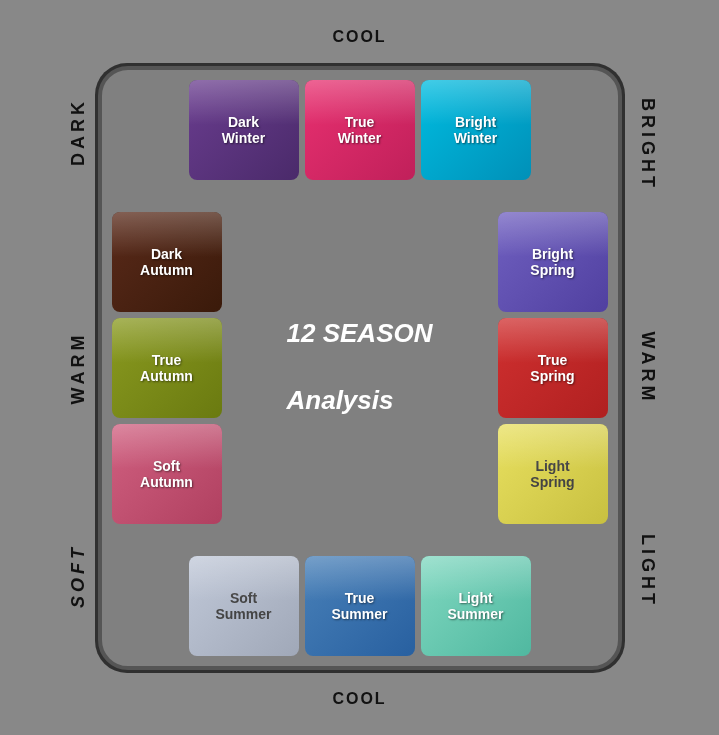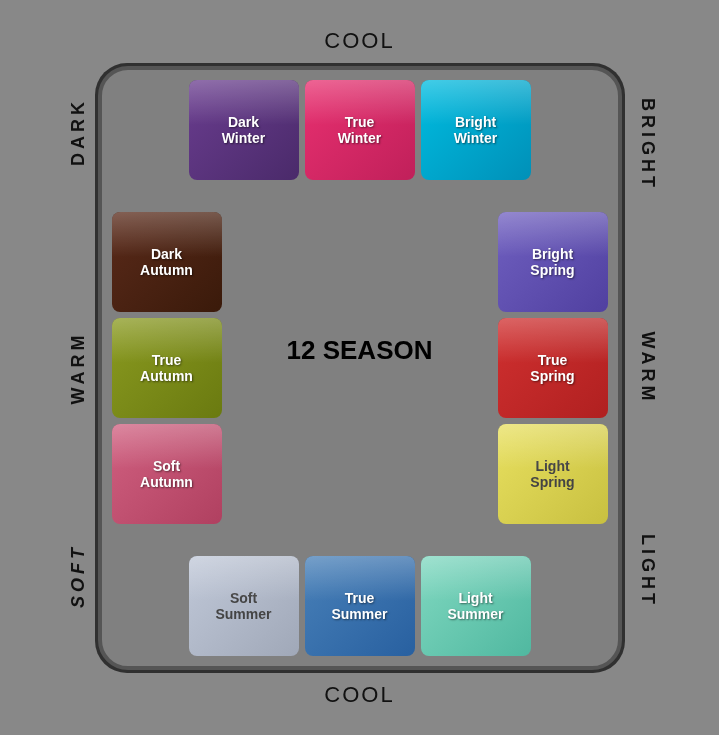"COOL" .axis-label { font-size: 22px -> 16px; font-weight: normal -> bold }
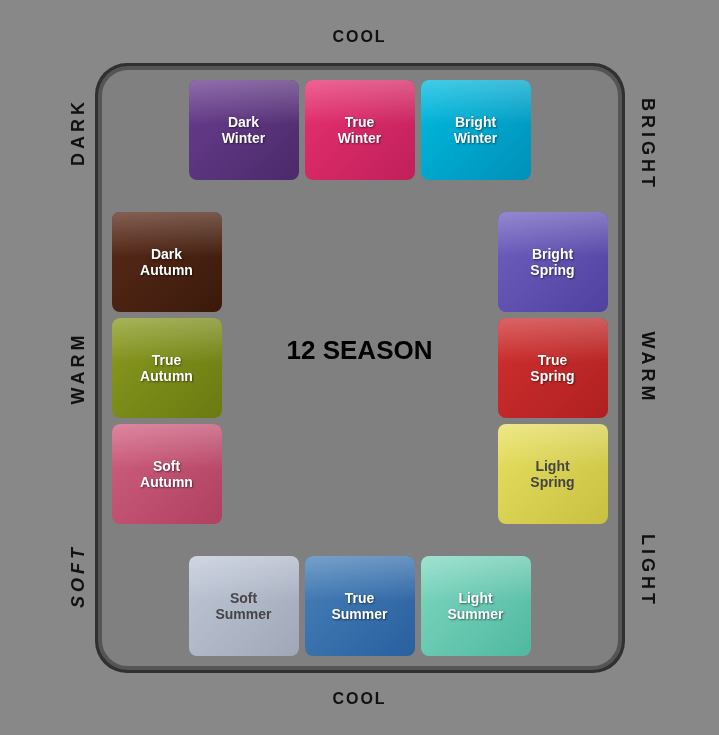"12 SEASON" .center-text { color: #000000 -> #ffffff; font-style: none -> italic }
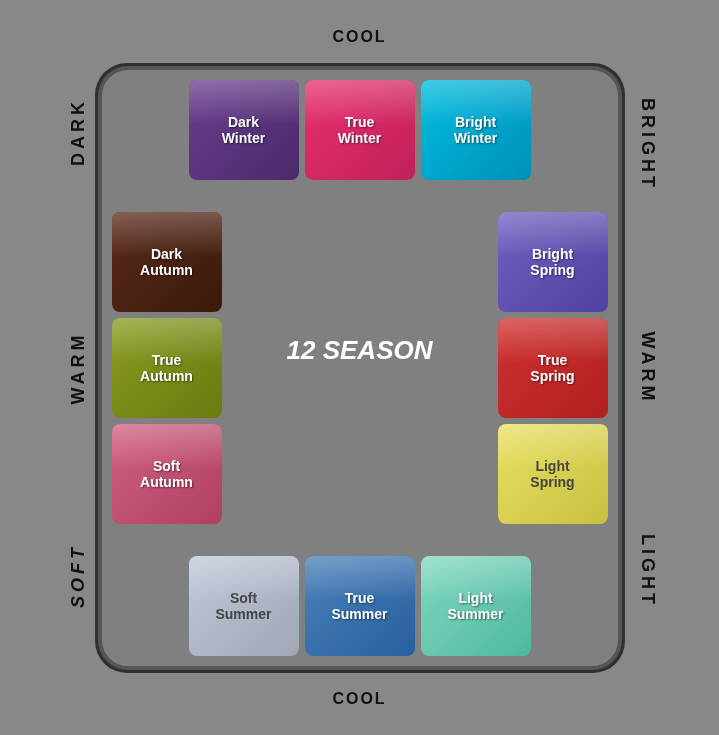"Analysis" span { html: none -> <span>Analysis</span> }
